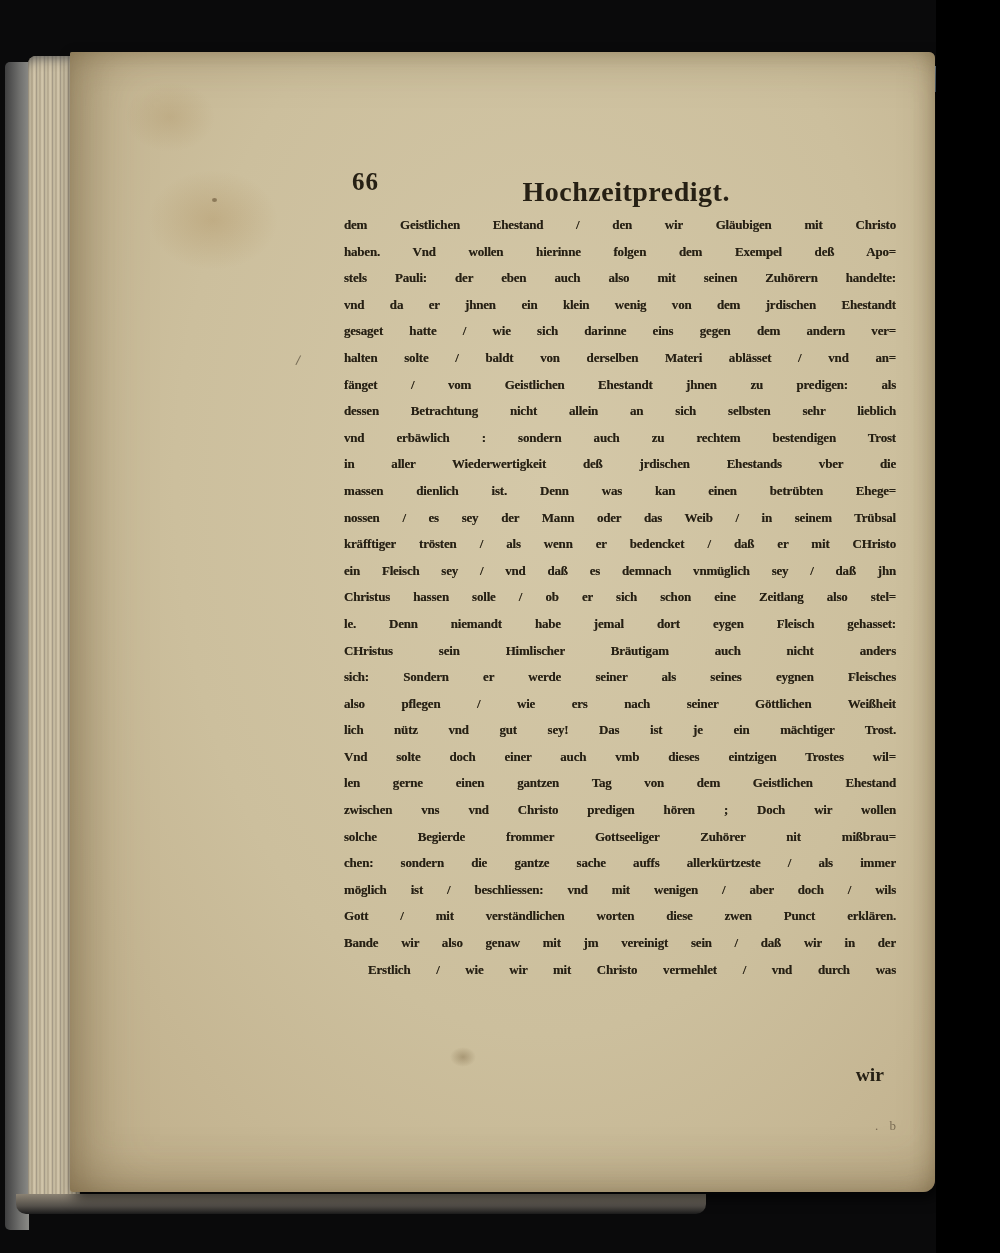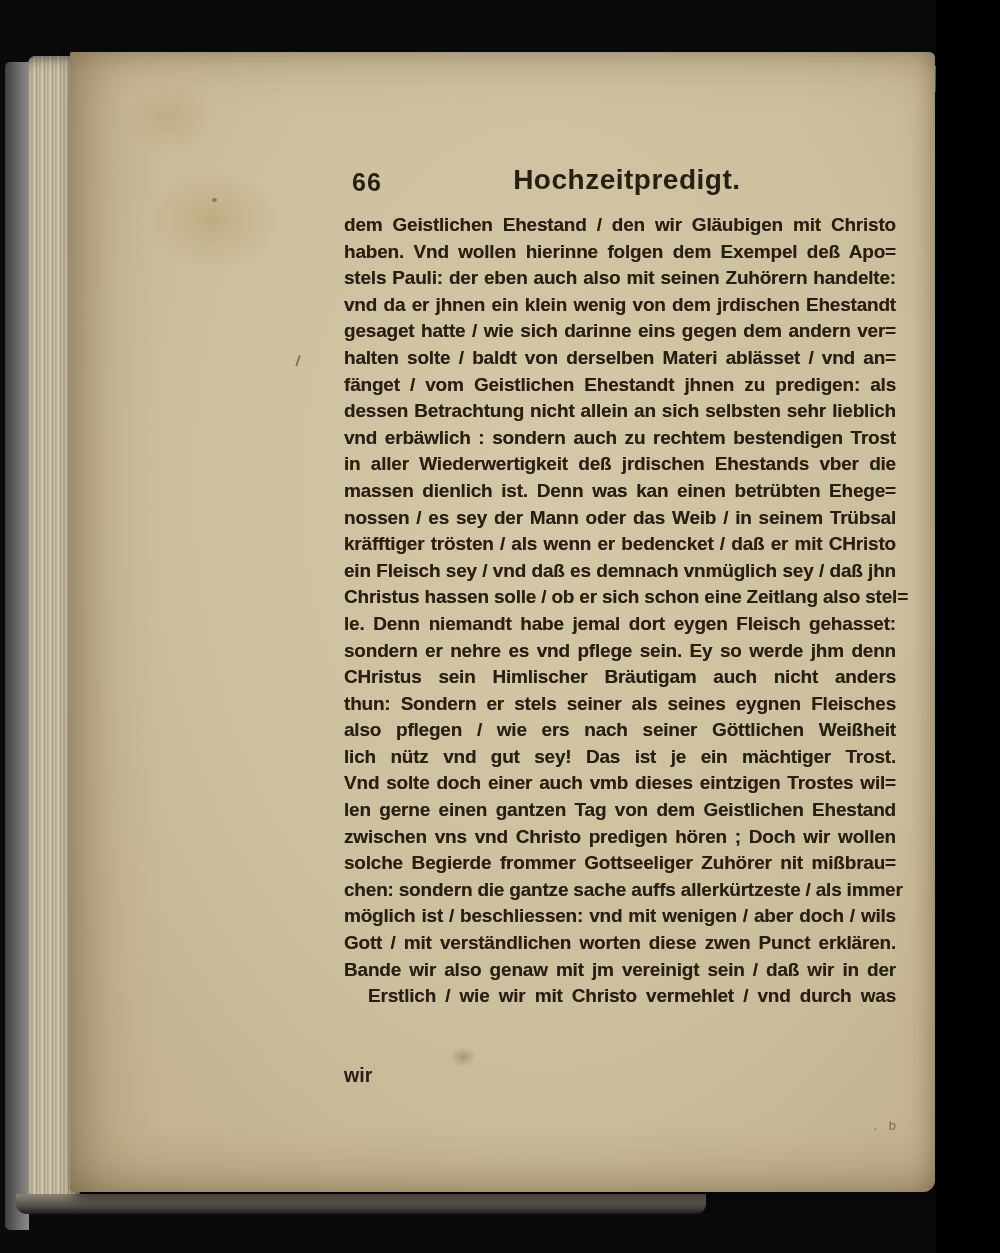"66" #photo { font-family: Liberation Sans, sans-serif -> Liberation Serif, serif }
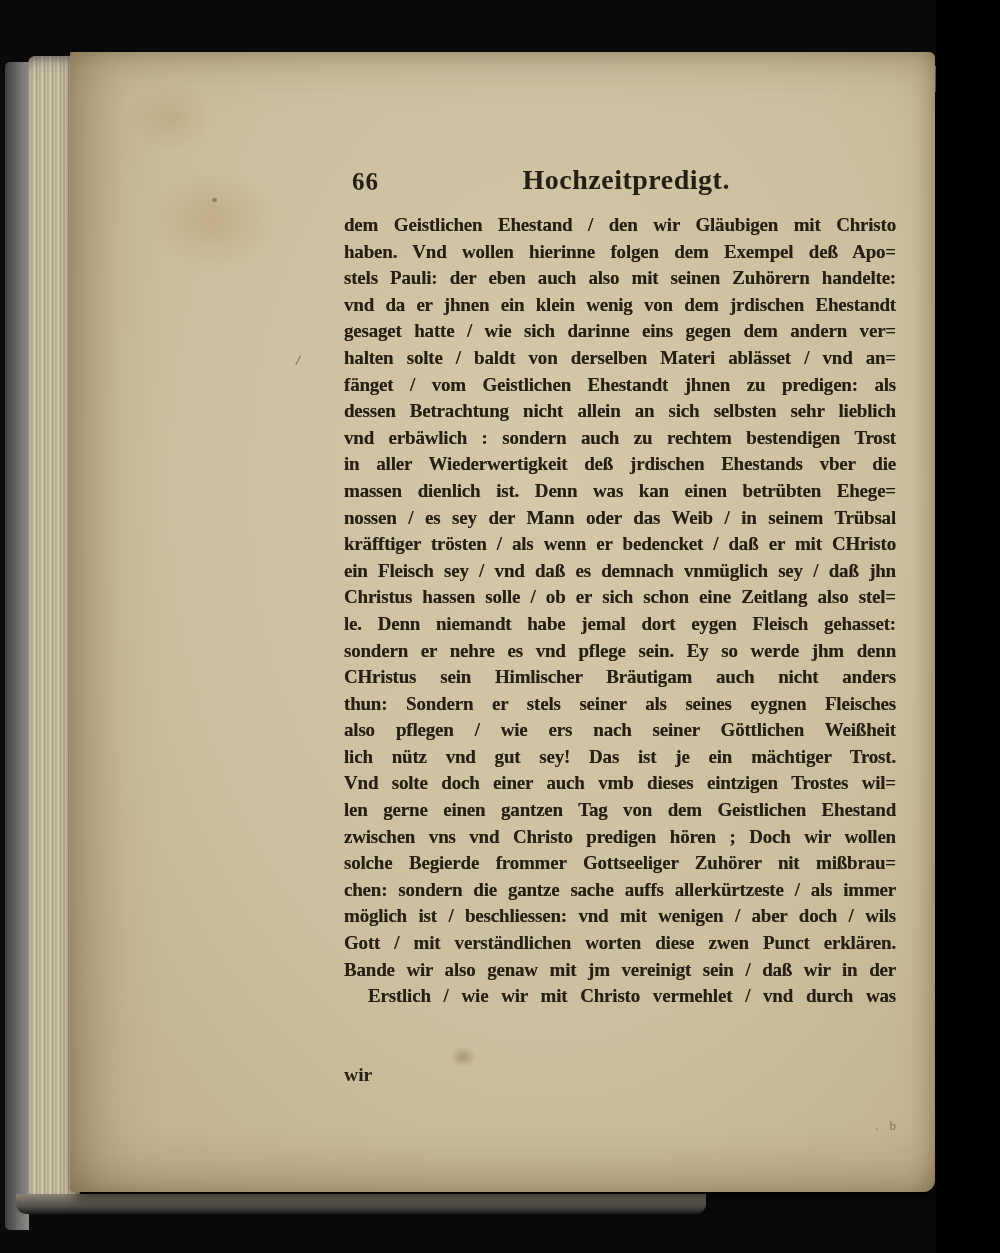"Hochzeitpredigt." .running-title { top: 0 -> 12px }
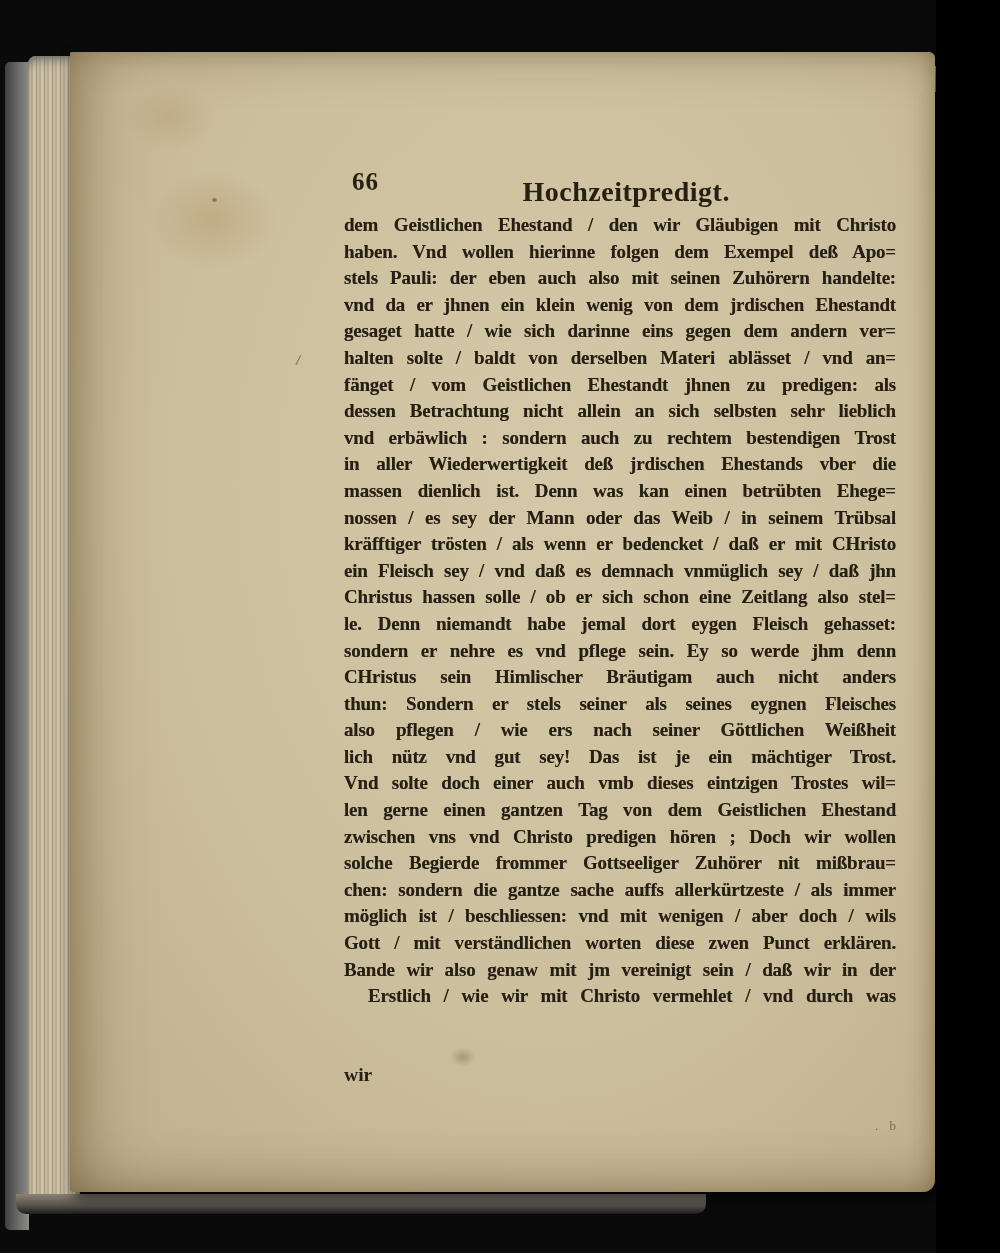"dem Geistlichen Ehestand / den" .line { font-size: 19px -> 13px }
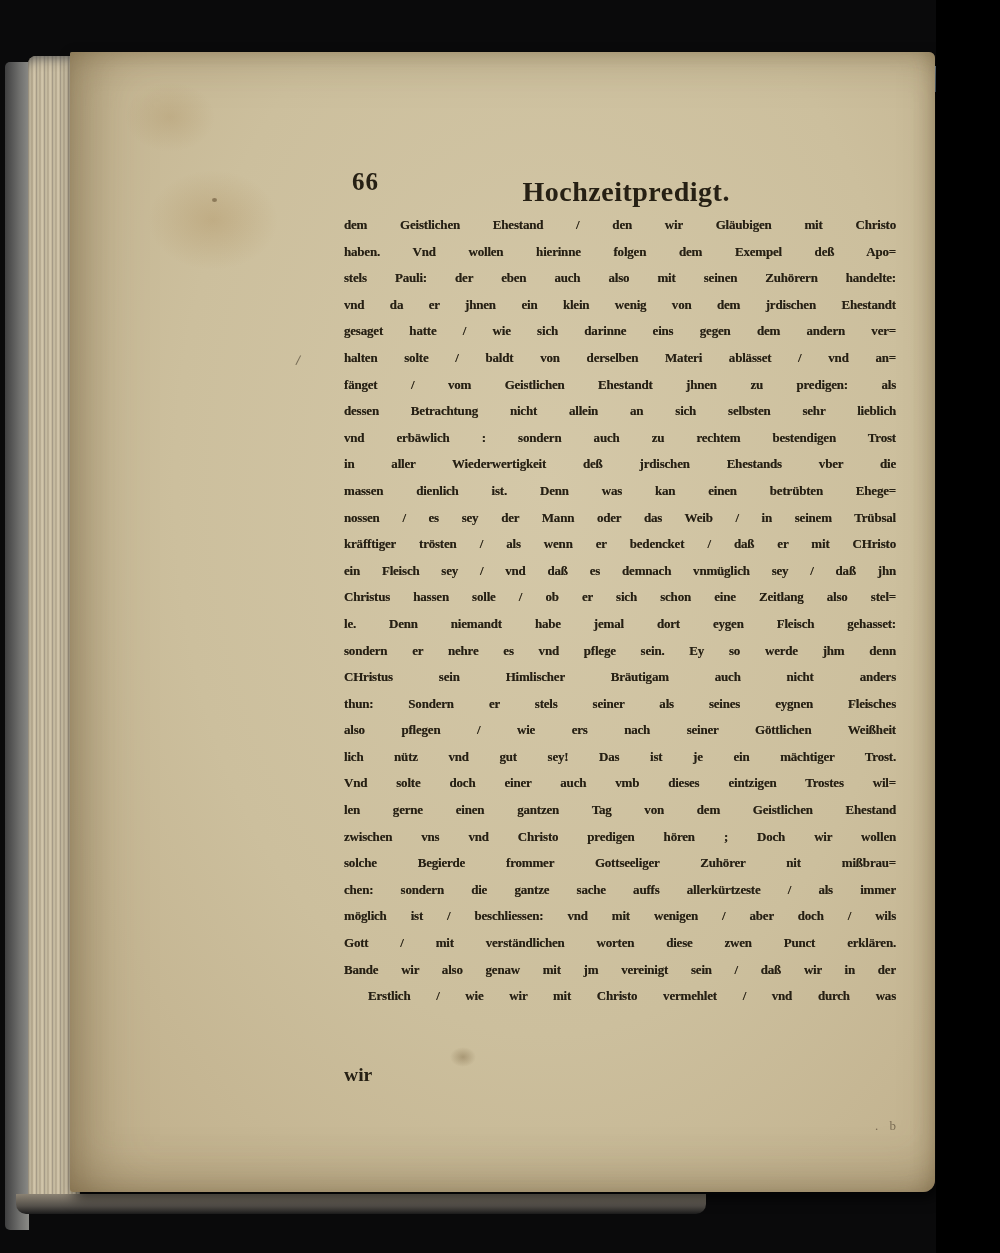"sondern er nehre es vnd" div.line { html: <div>sondern er nehre es vnd pflege sein. Ey so werde jhm denn</div> -> none }
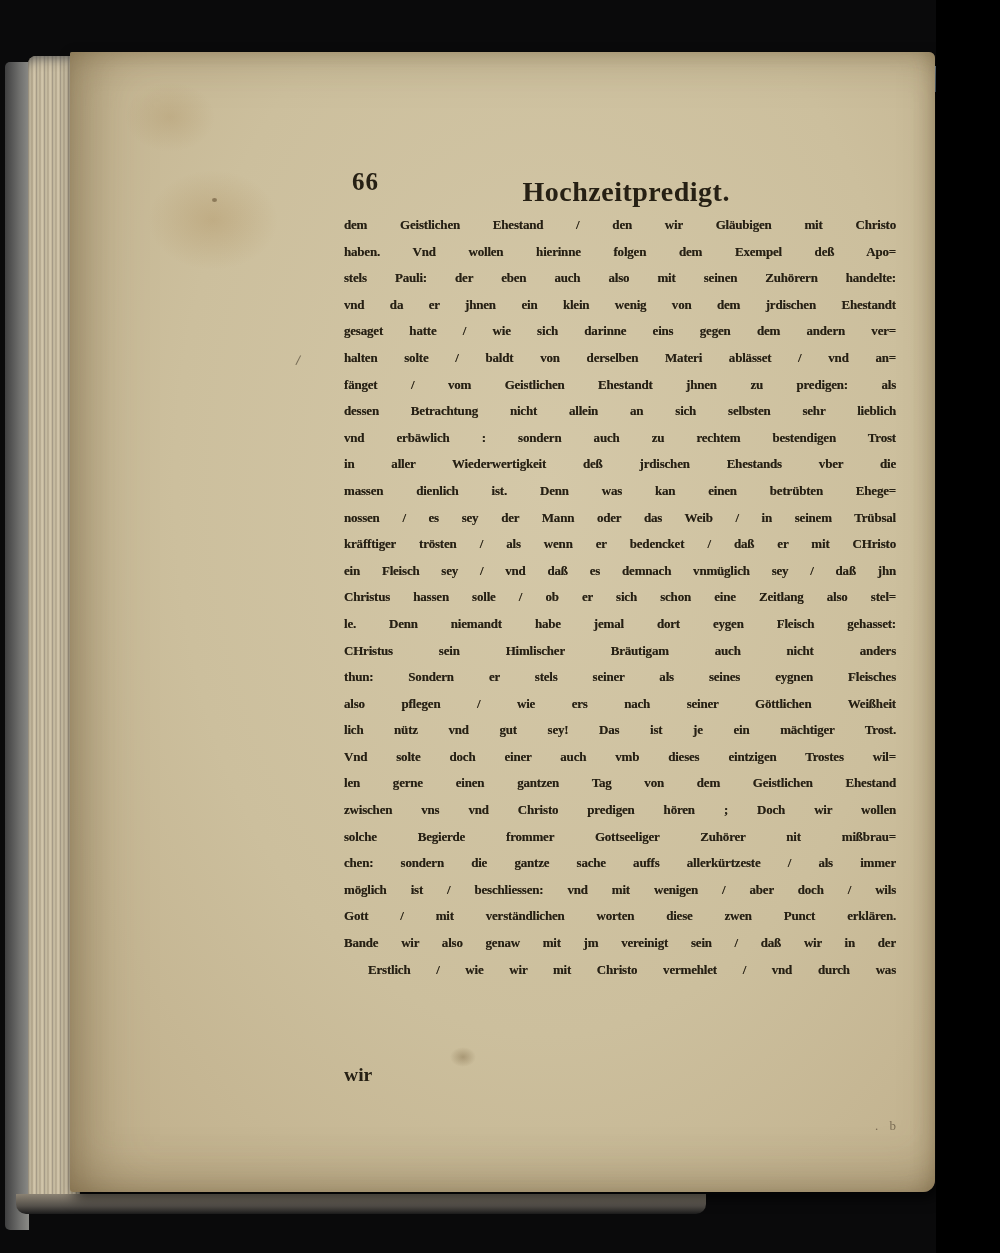"thun: Sondern er stels seiner" div.line { text: thun: Sondern er stels -> sich: Sondern er werde }
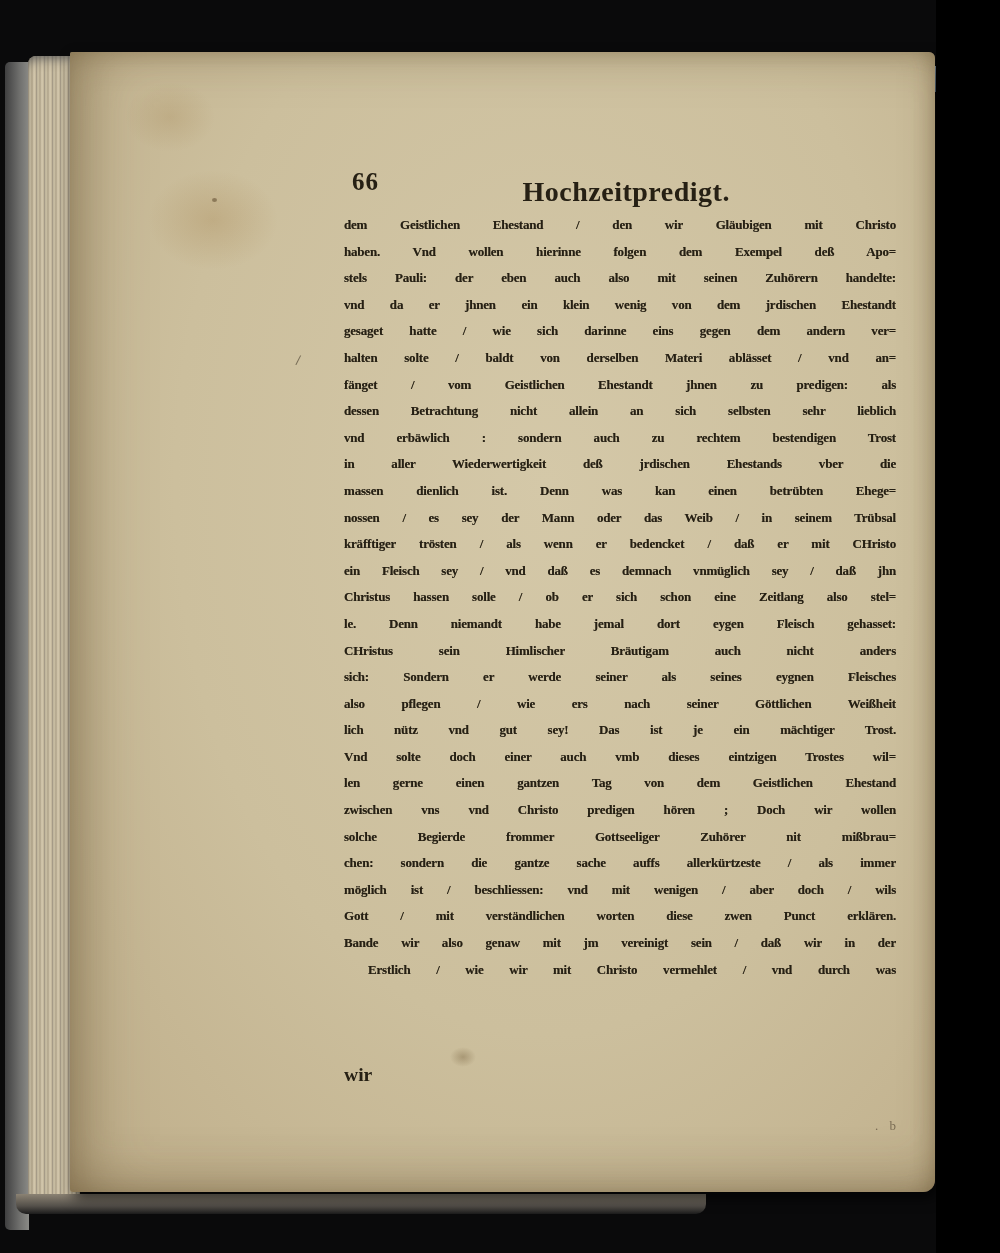"wir" .catchword { text-align: none -> right }
